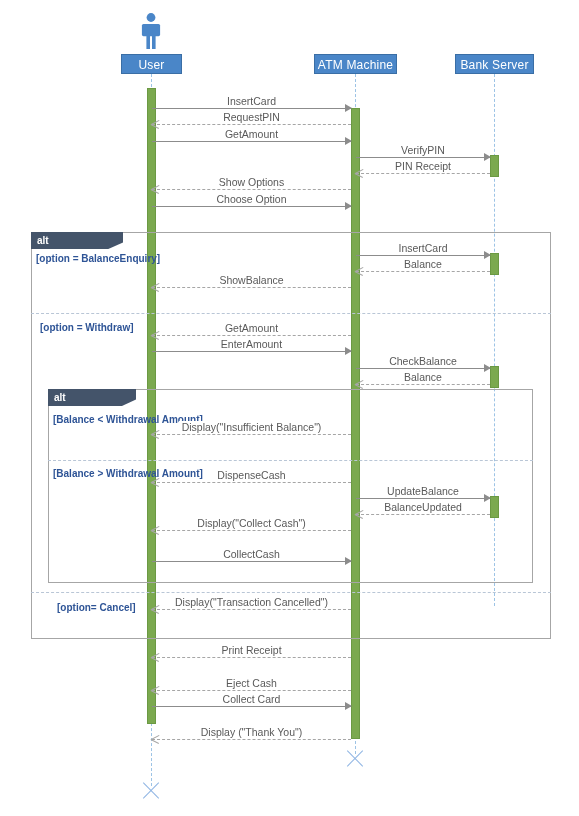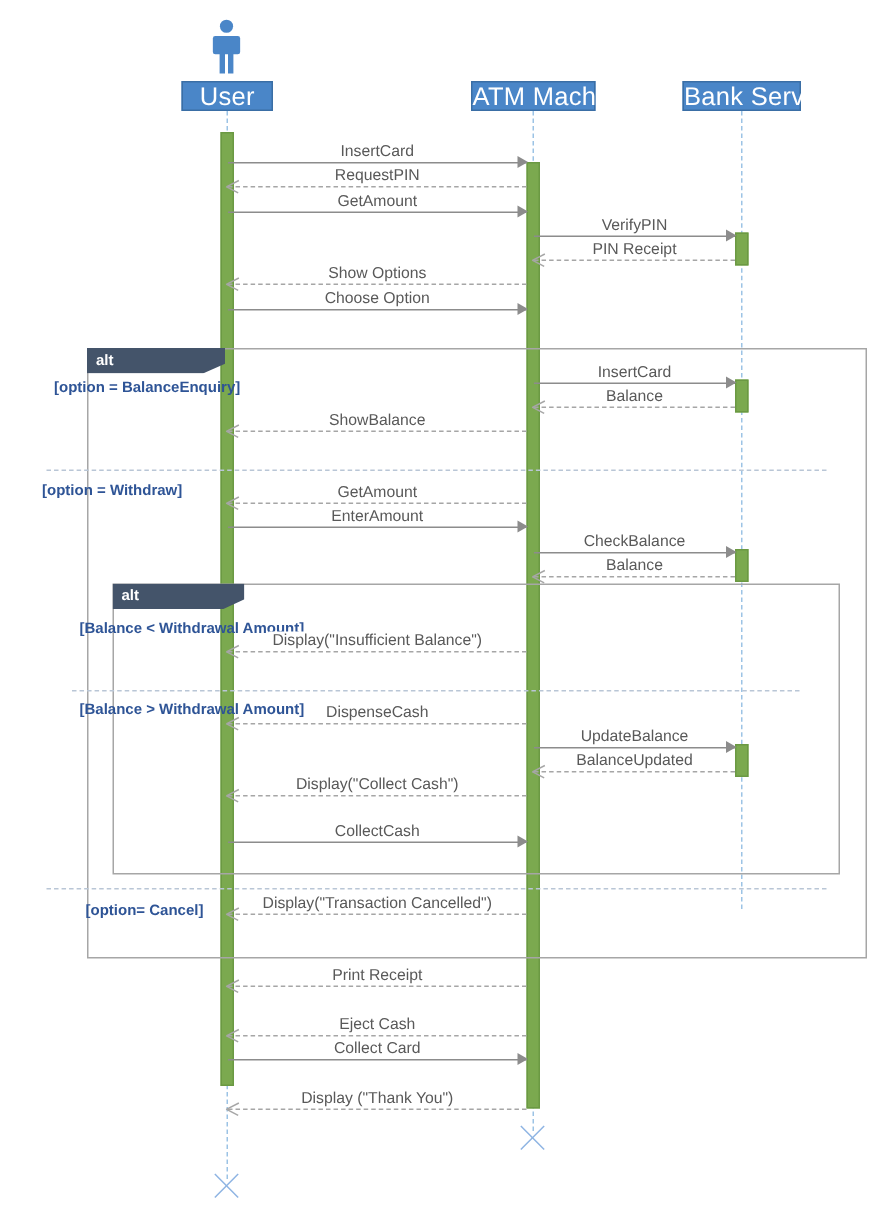"User" .actor-head { font-size: 17px -> 12px }
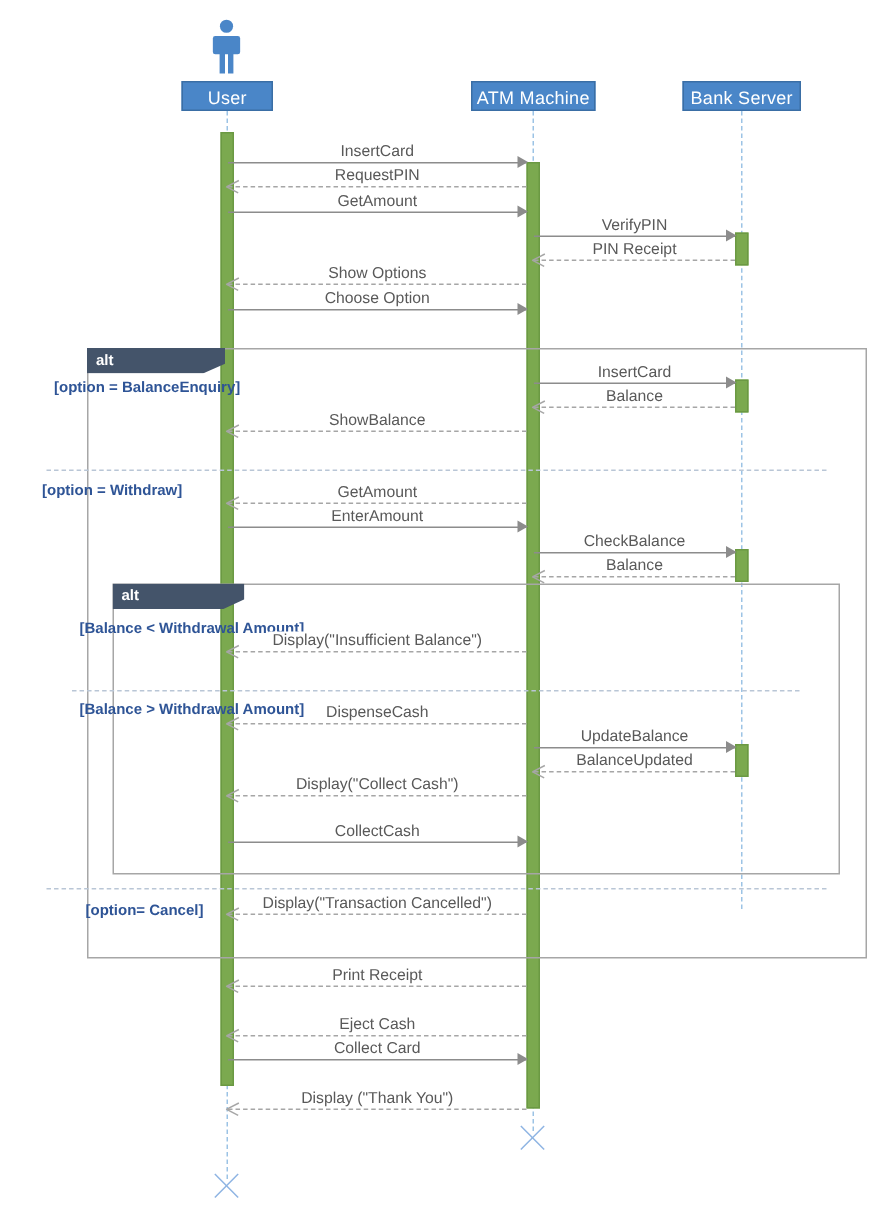"alt" .frag { margin-left: 27px -> none }
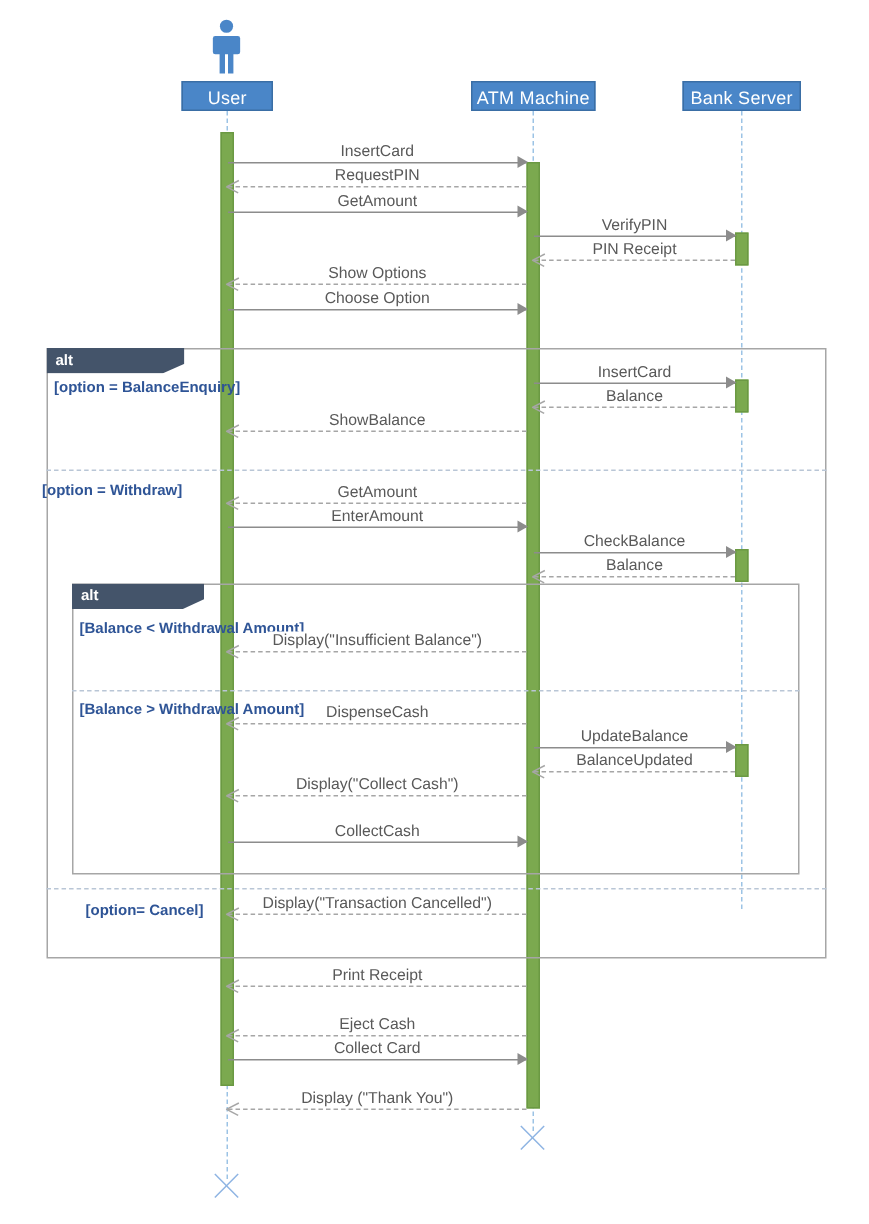"[option = Withdraw]" div.guard { left: 28px -> 40px }
